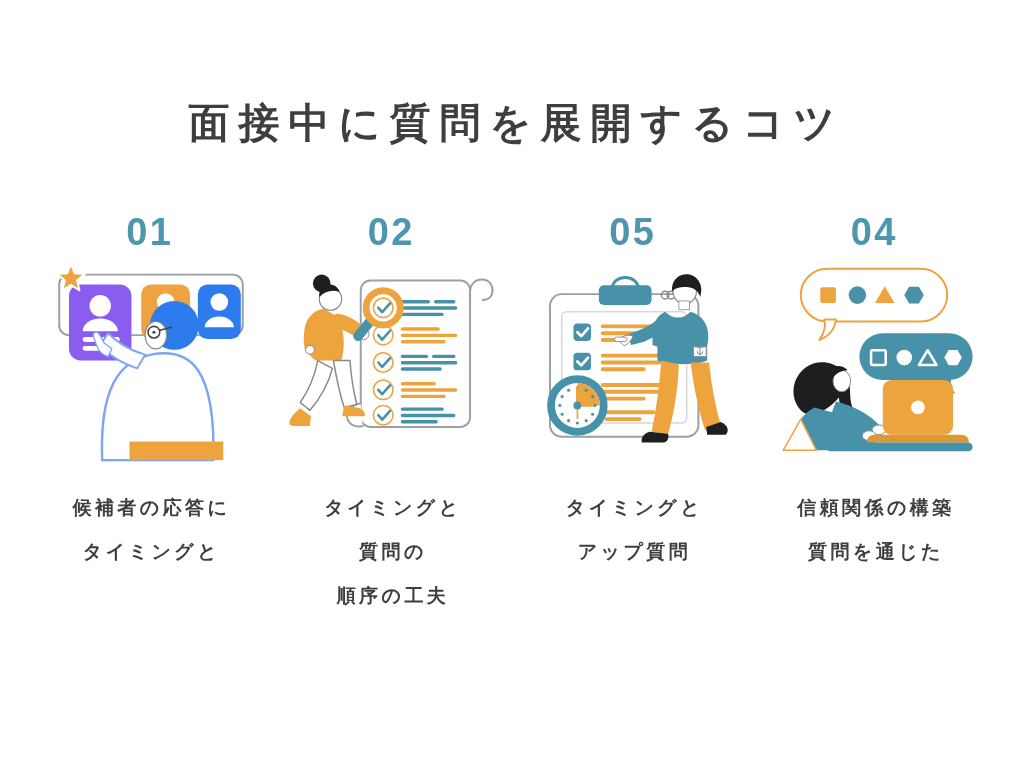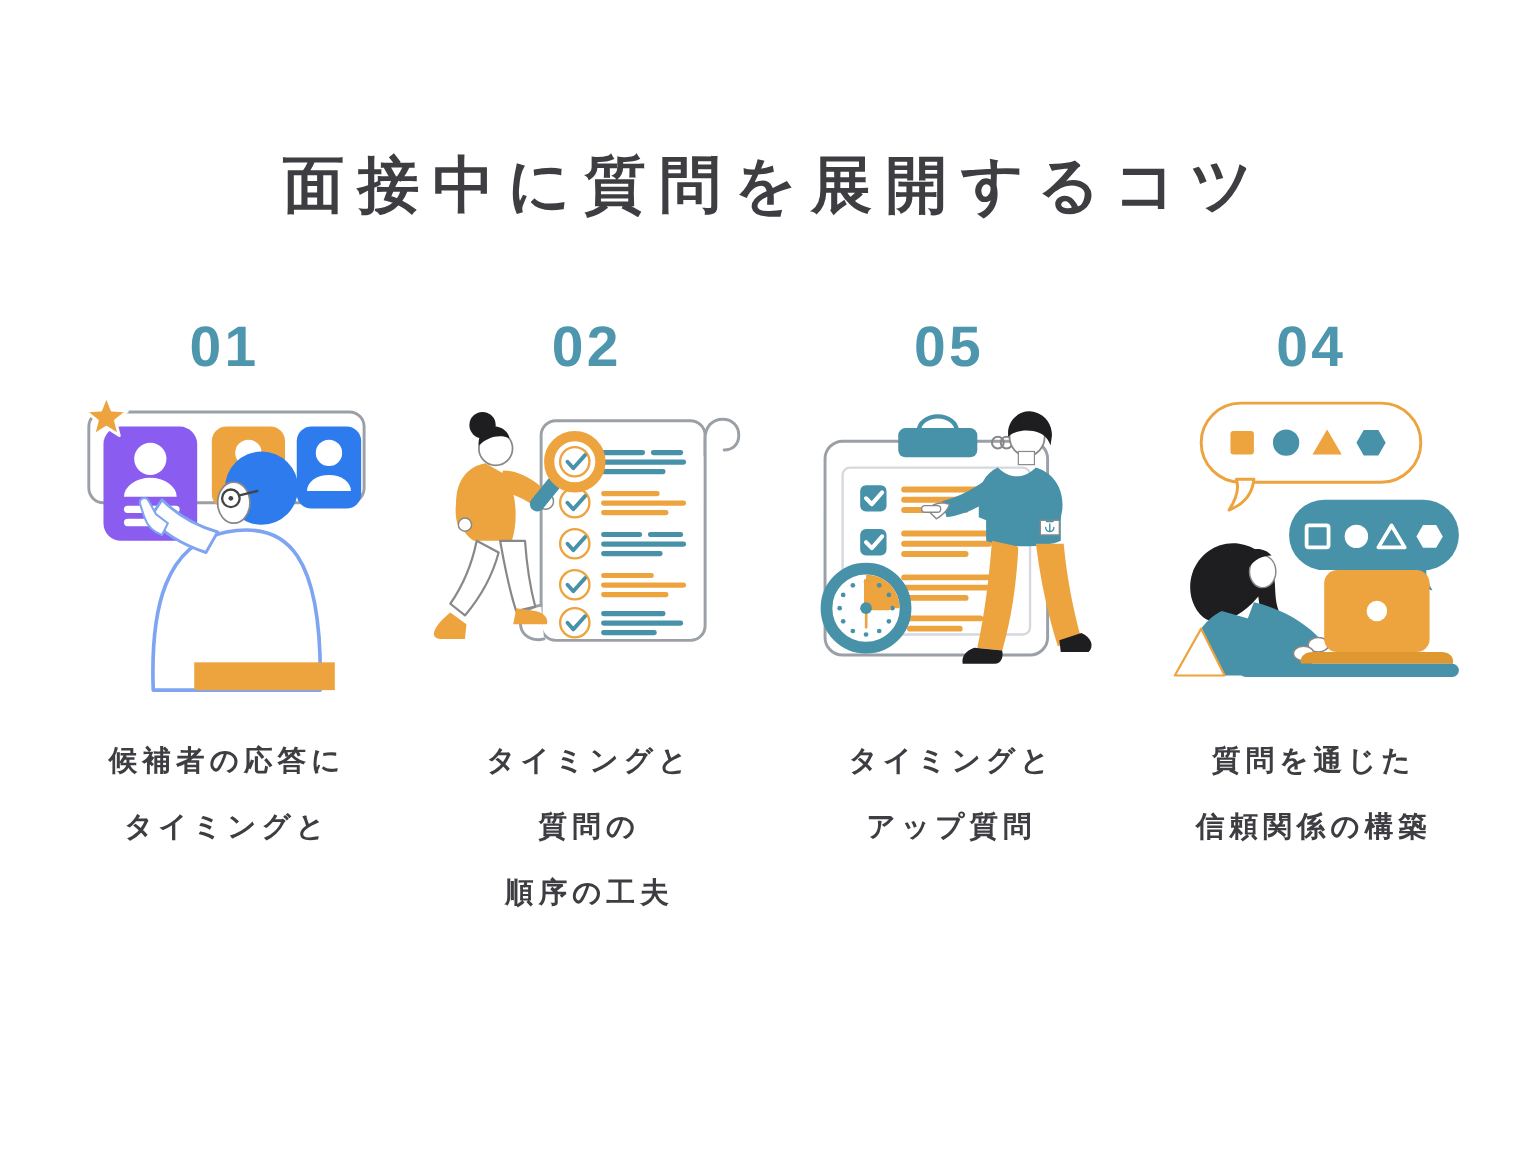"質問を通じた" div { order: before "信頼関係の構築" -> after "信頼関係の構築" }
